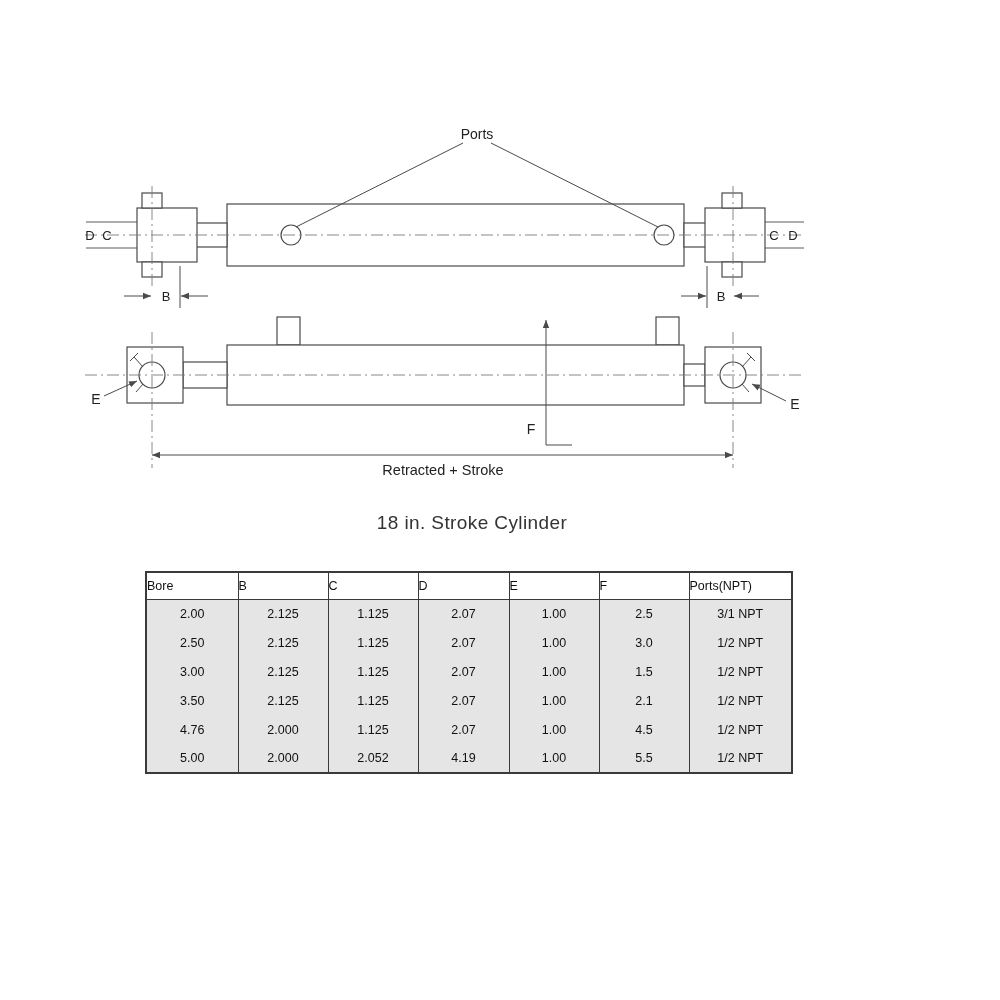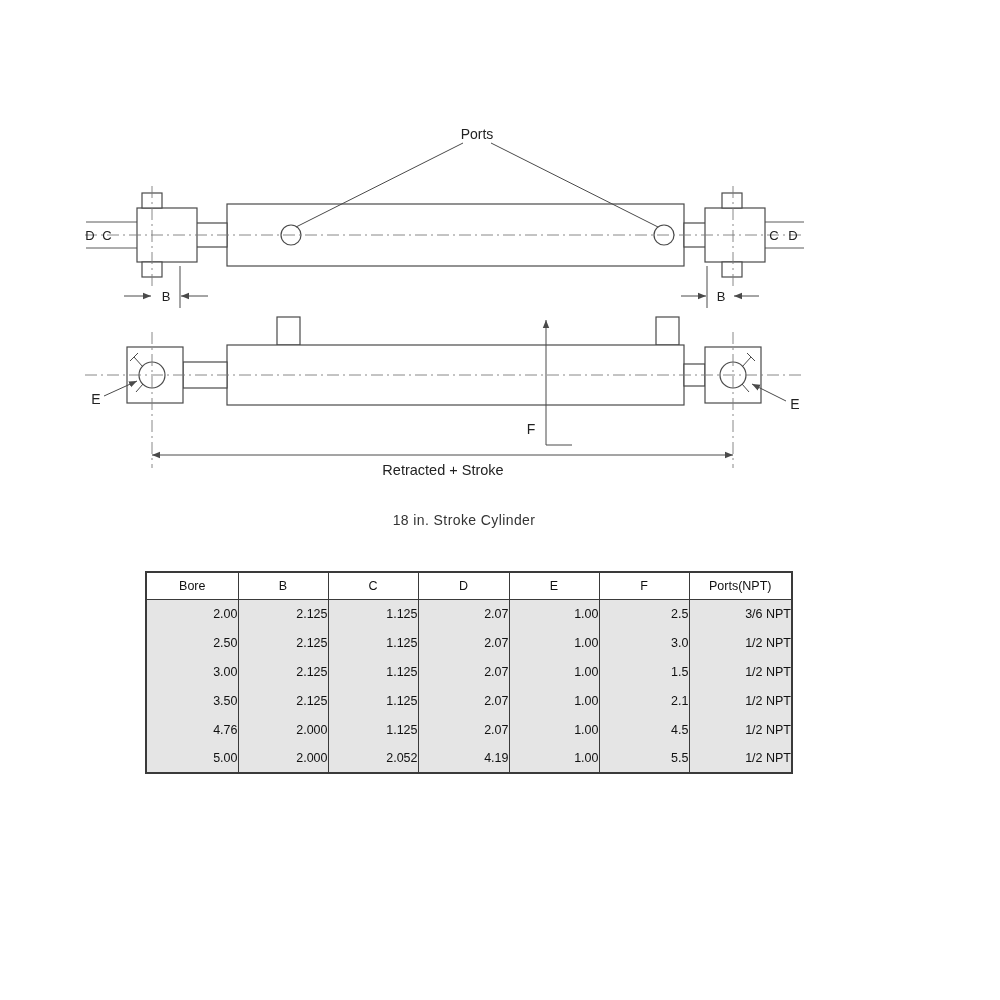"18 in. Stroke Cylinder" .caption { font-size: 14px -> 19px; left: 8px -> 16px }
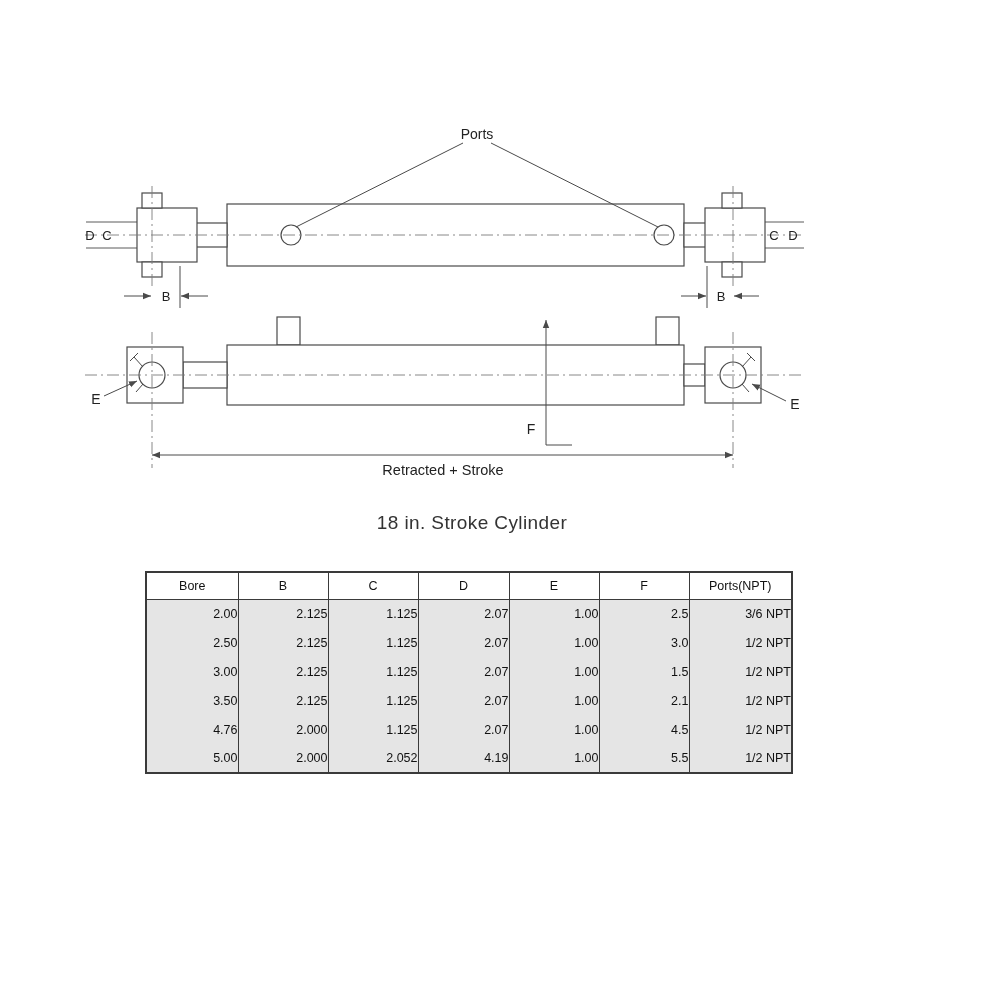"Bore" .spec-table th { text-align: center -> left }
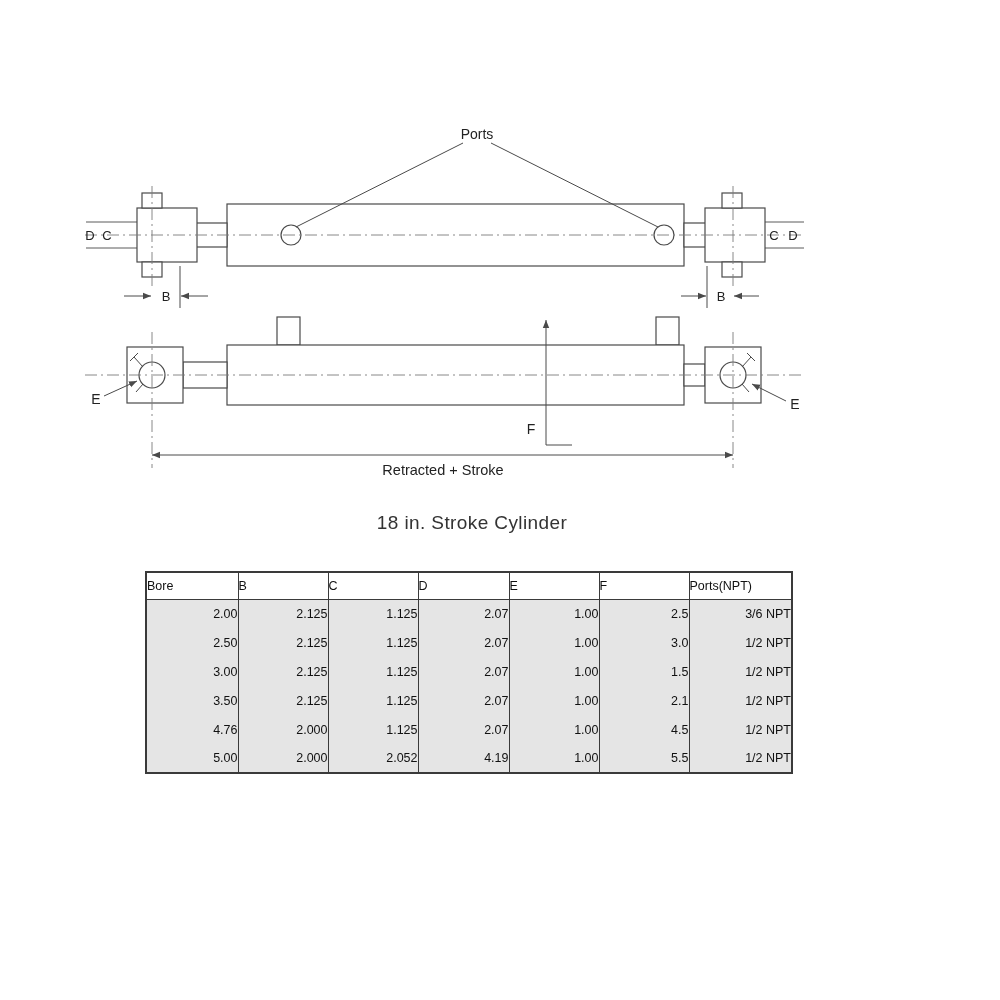"2.00" .spec-table td { text-align: right -> center }
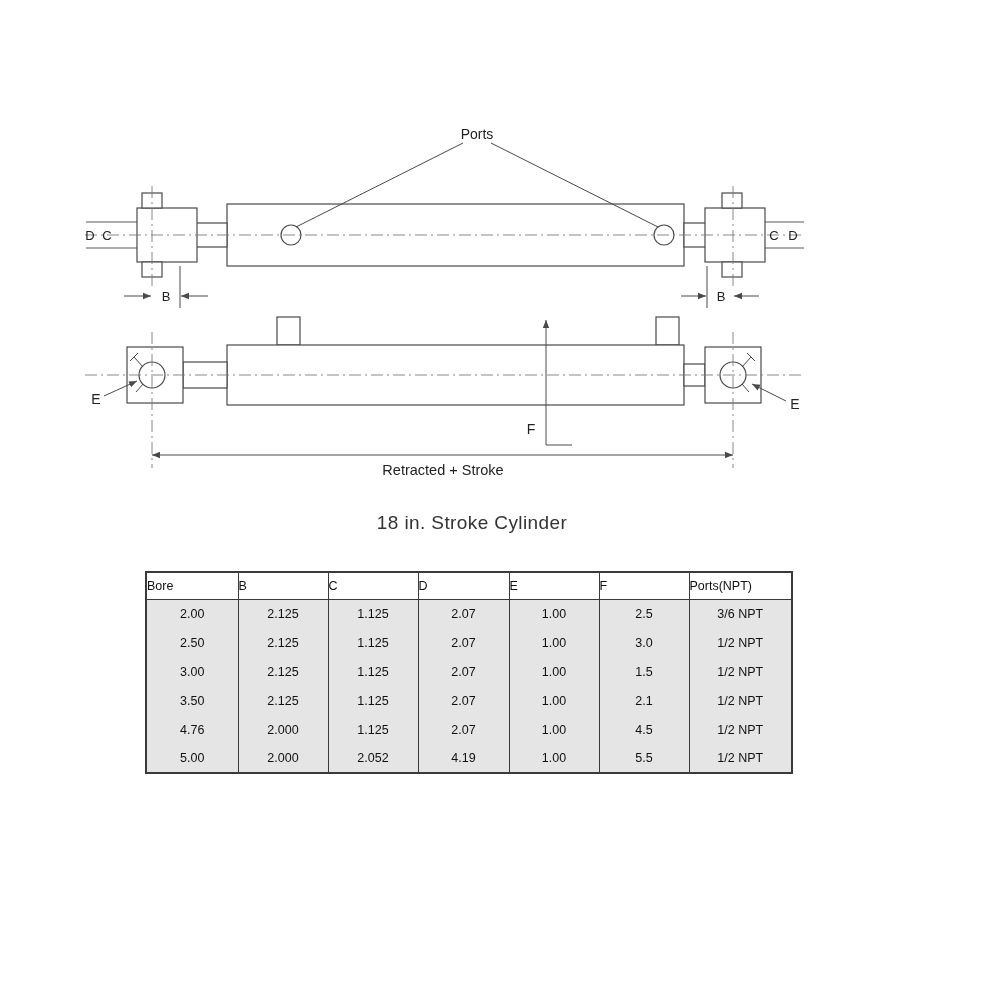"3/6 NPT" td { text: 3/6 -> 3/1 }
